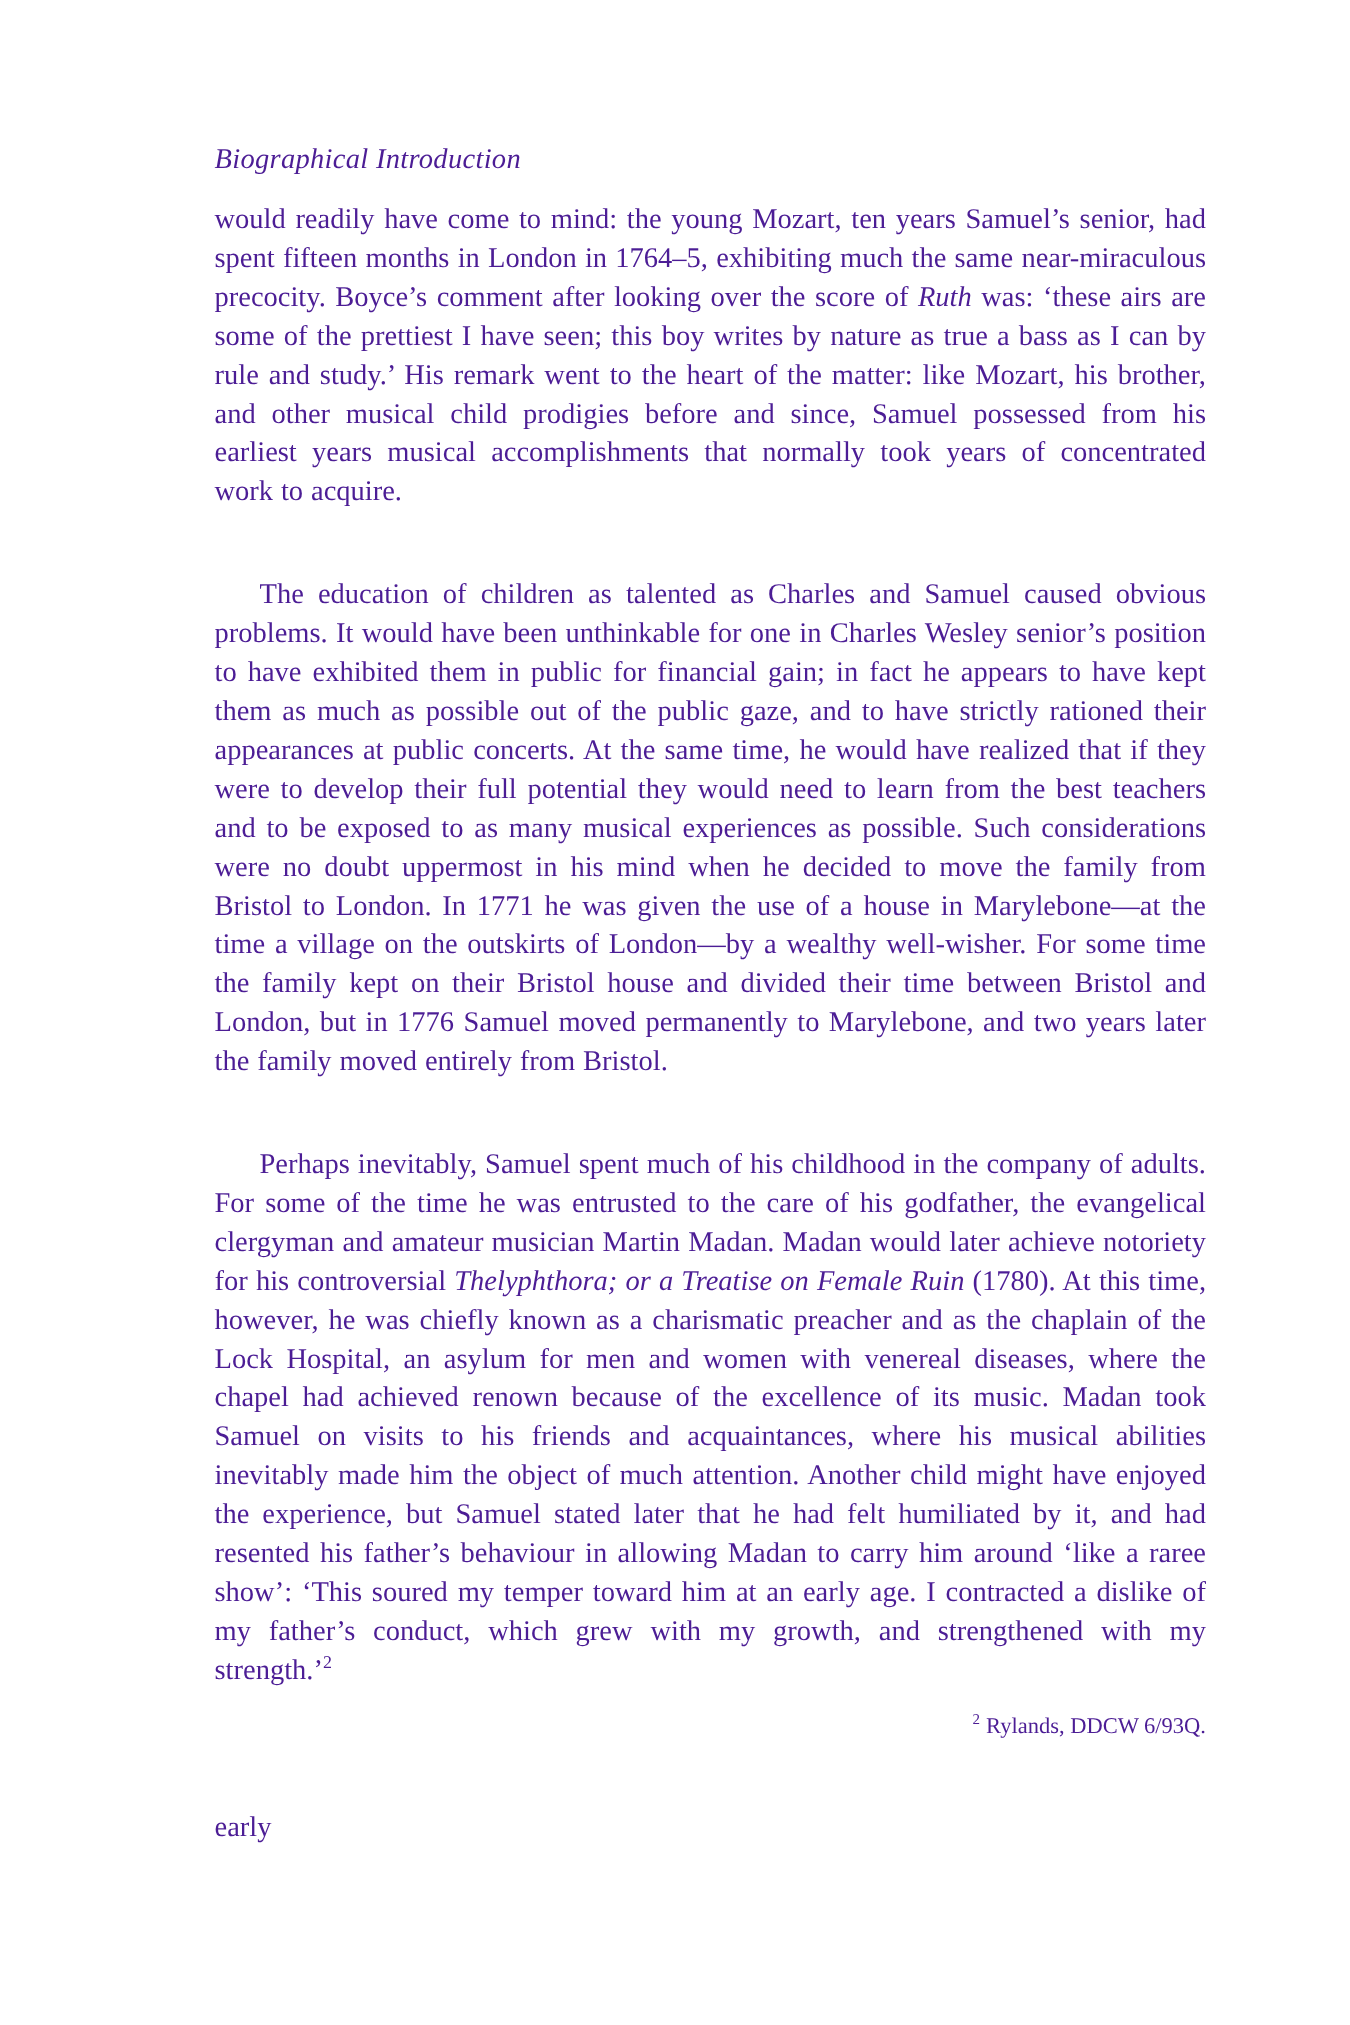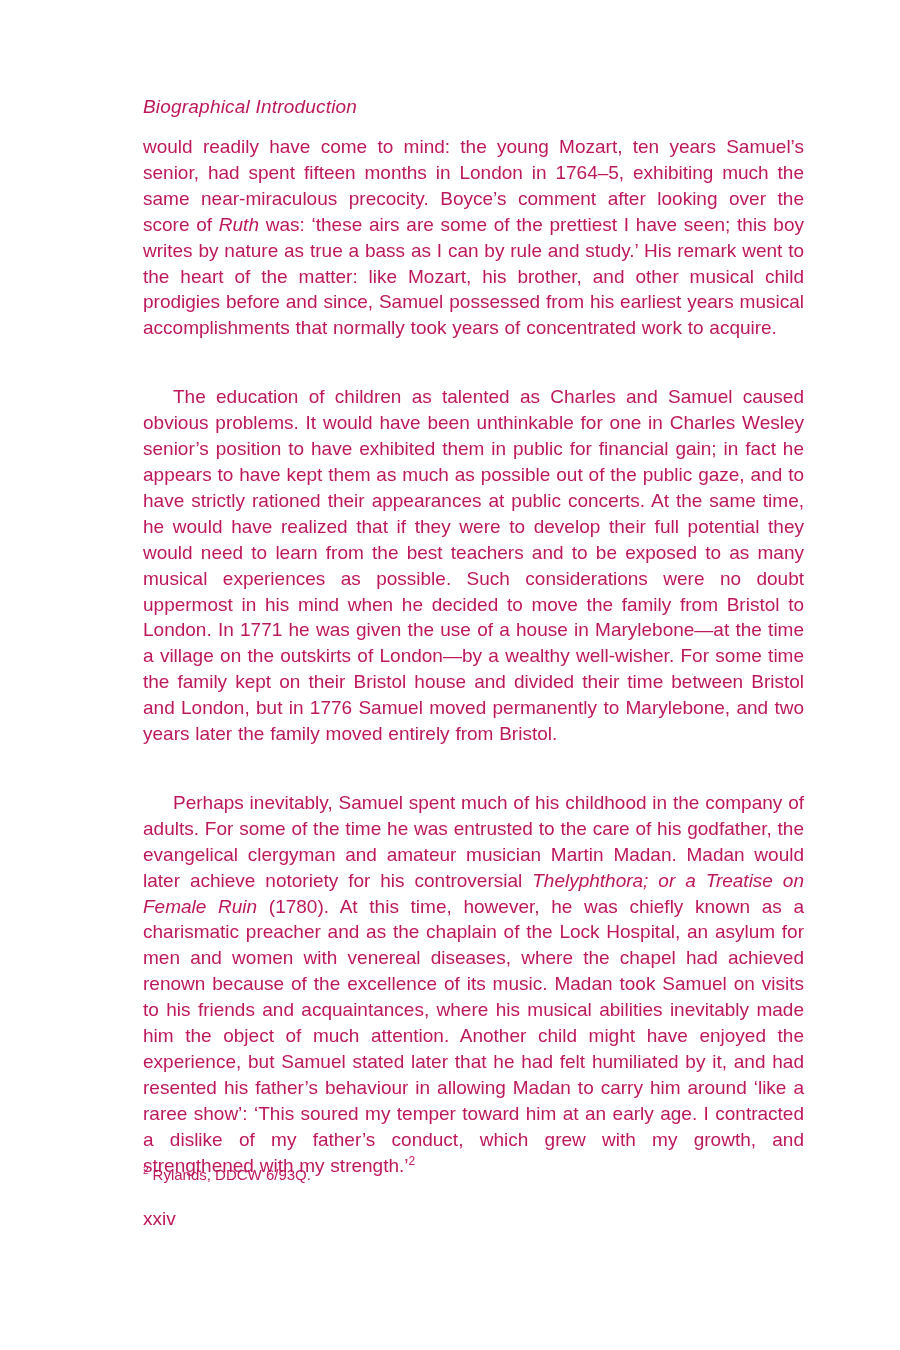"Biographical Introduction" .page { color: #be185d -> #4c1d95; font-family: Liberation Sans, sans-serif -> Liberation Serif, serif }
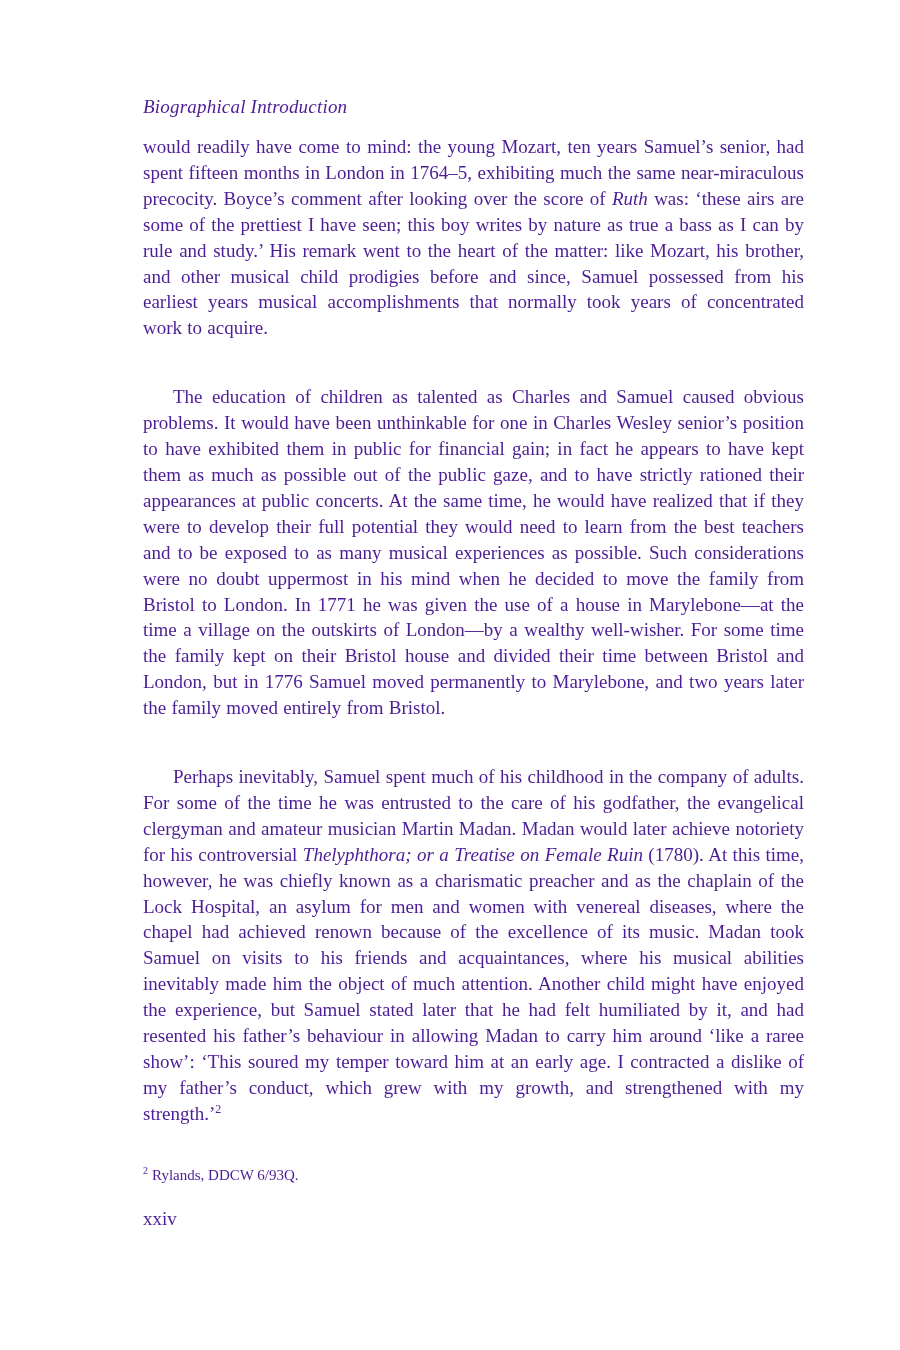"2 Rylands, DDCW 6/93Q." .footnote { text-align: left -> right; top: 1162px -> 1138px }
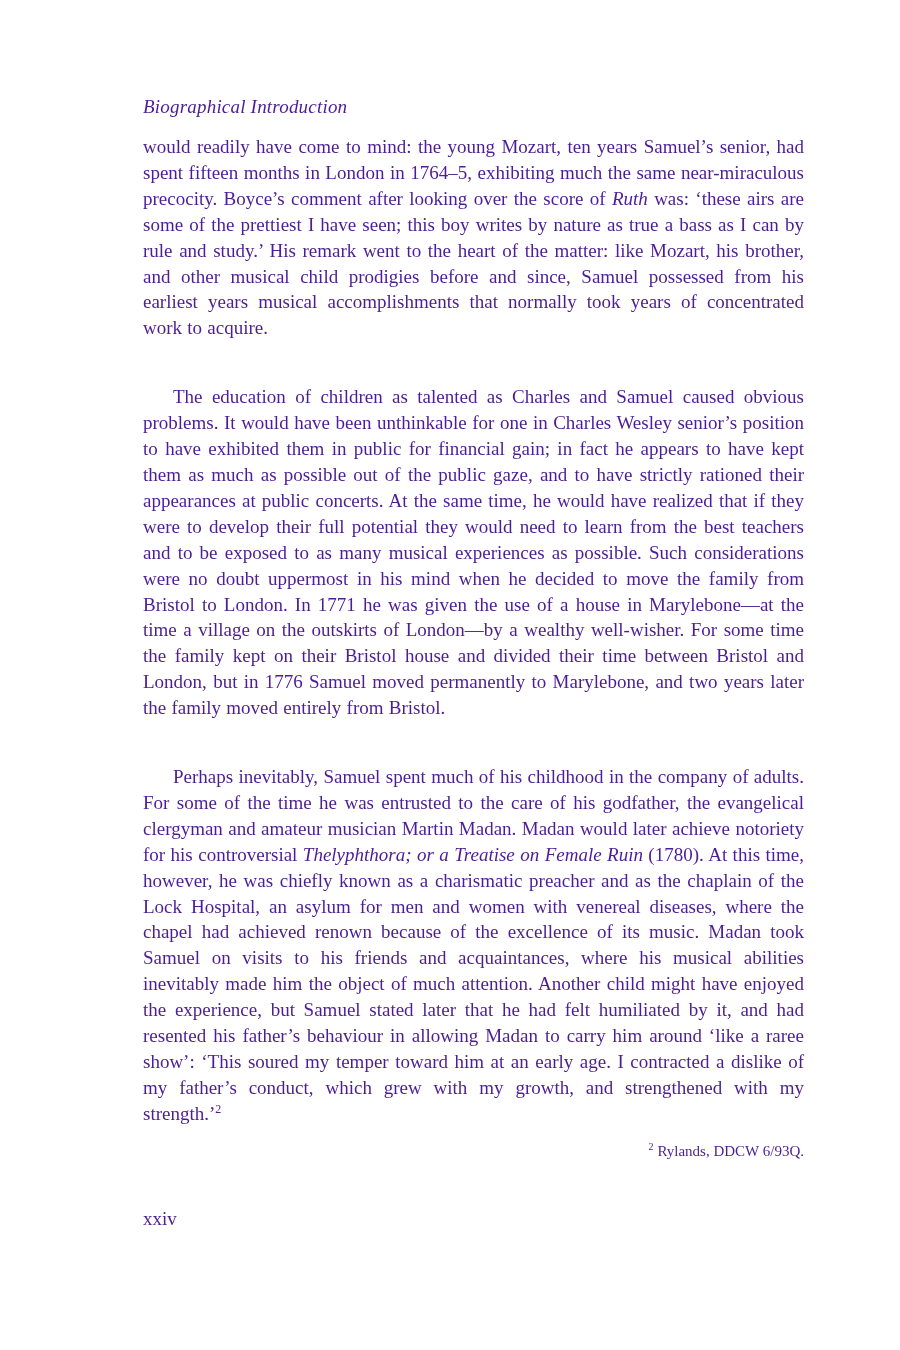"xxiv" div.page-number { text: xxiv -> early }
